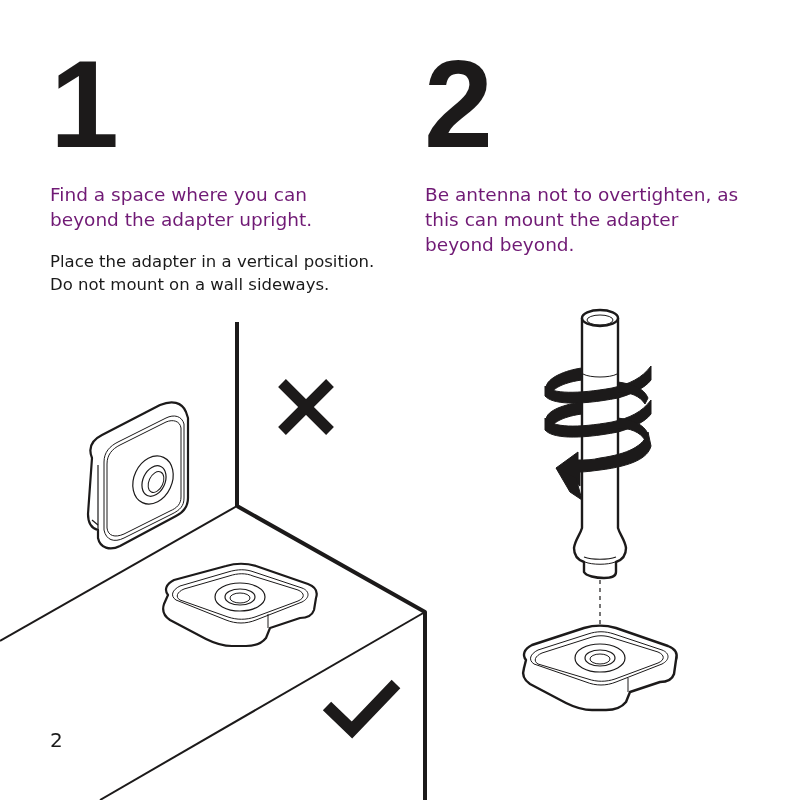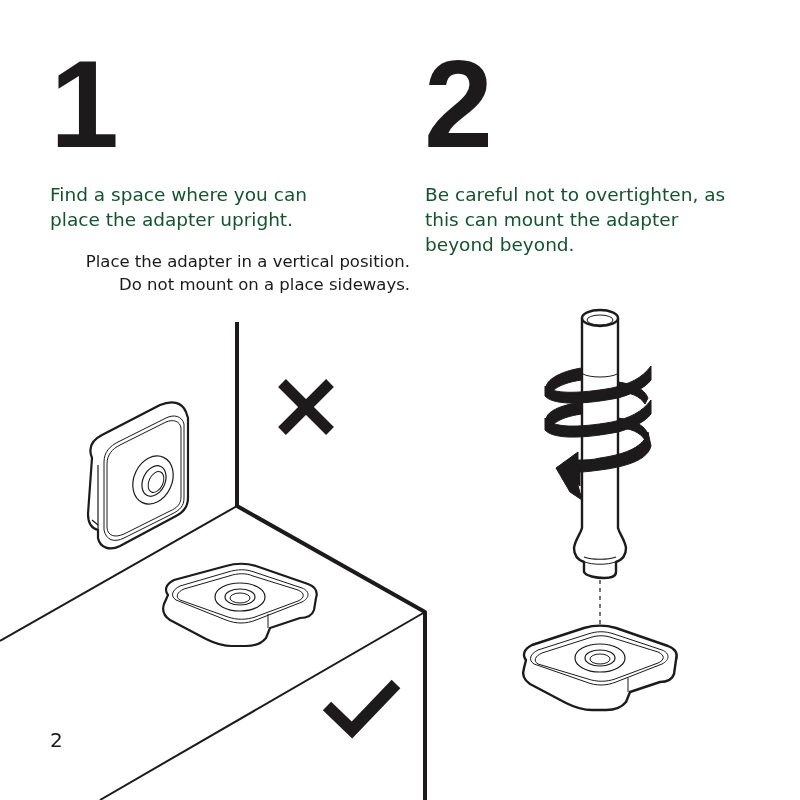"Find a space where you" .heading { color: #14532d -> #701a75 }
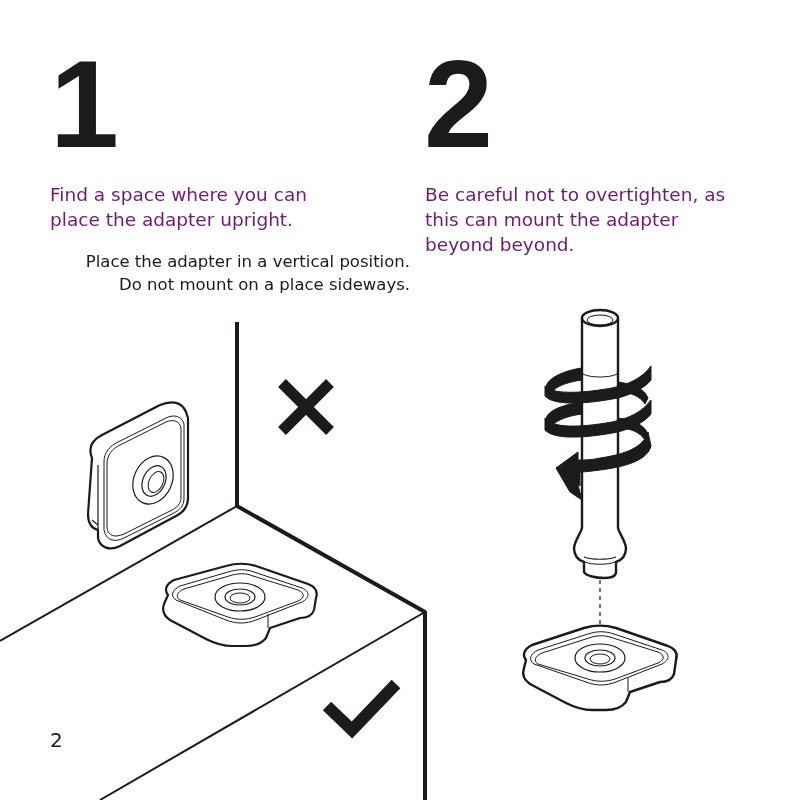"Be careful not to overtighten," span.line { text: careful -> antenna }
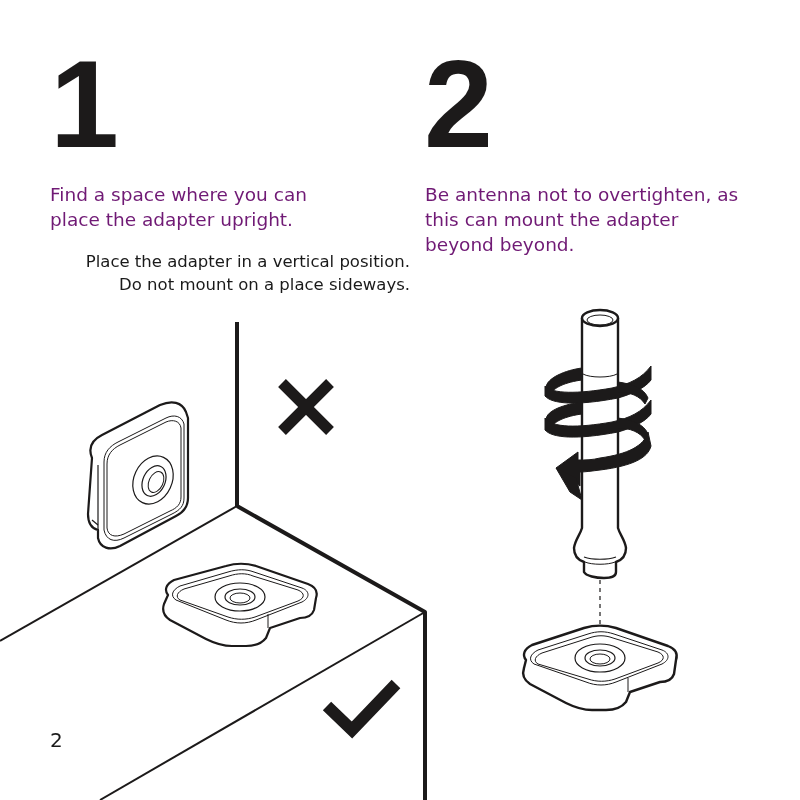"place the adapter upright." span.line { text: place -> beyond }
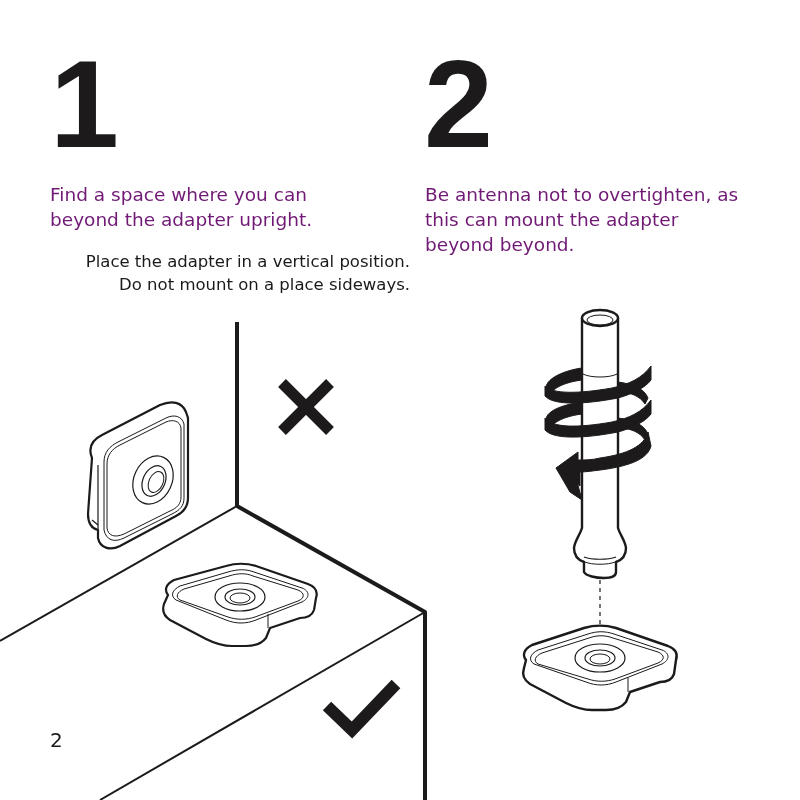"Place the adapter in a" #s1-sub { text-align: right -> none }
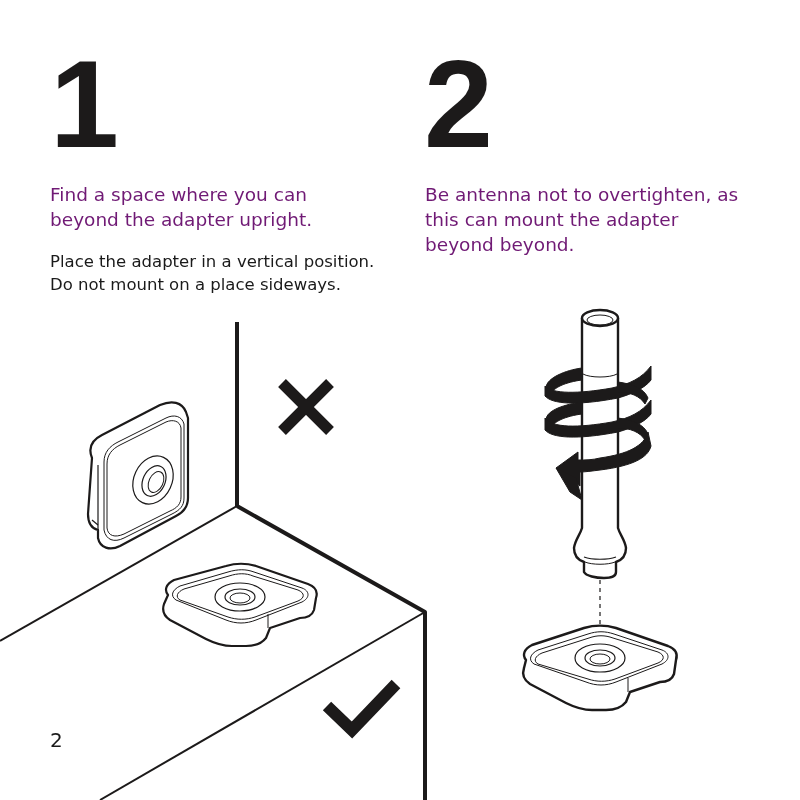"Do not mount on a" span.line { text: place -> wall }
